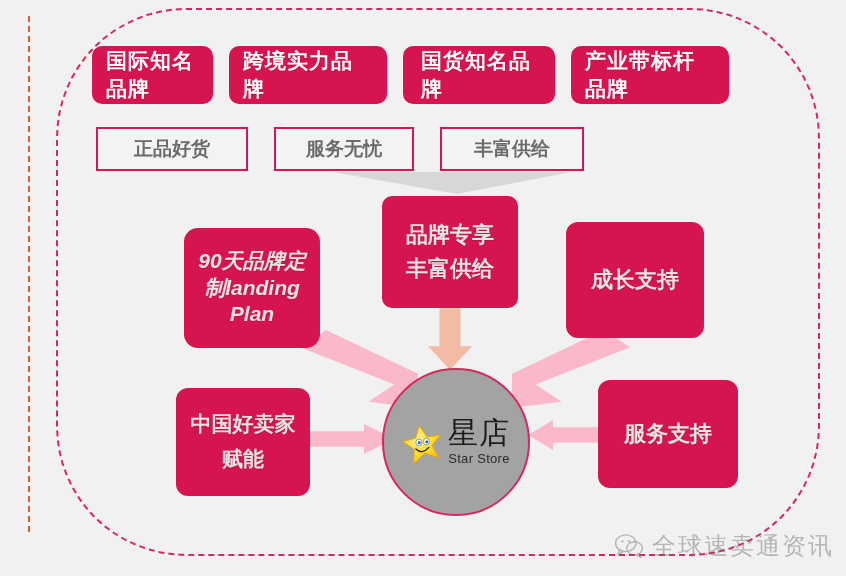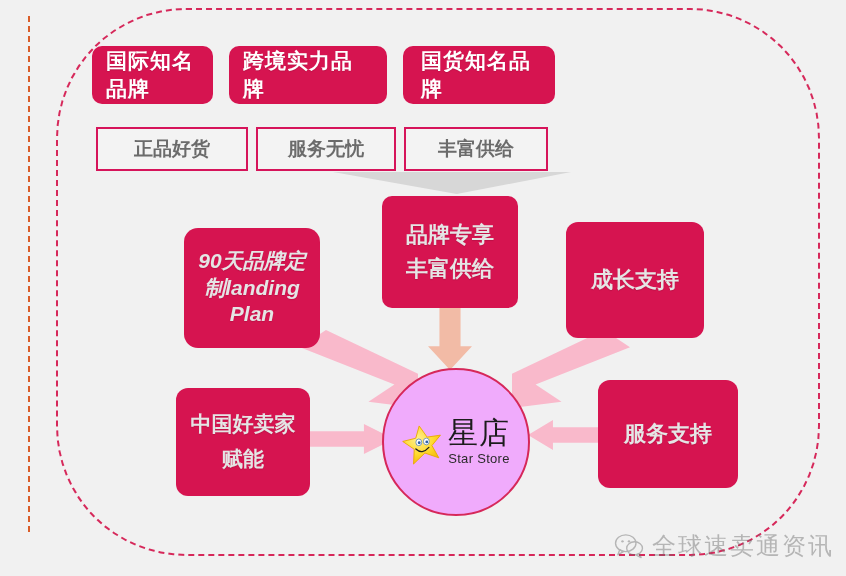"产业带标杆品牌" div.pill { html: none -> <div>产业带标杆品牌</div> }
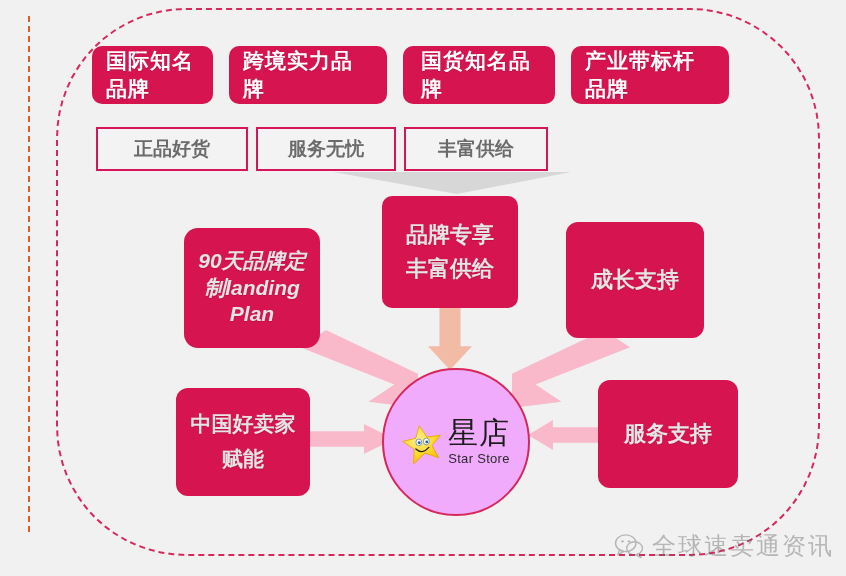"正品好货" .outline-row { gap: 8px -> 26px }
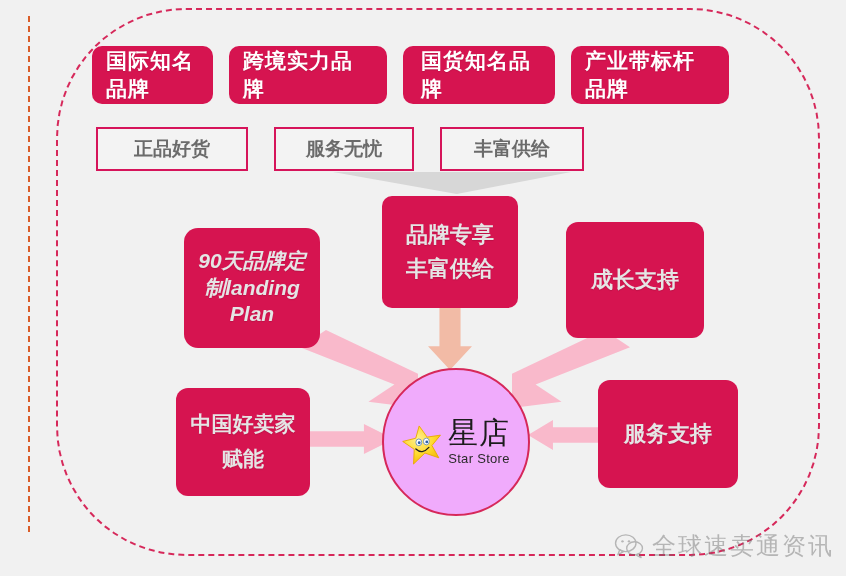"星店" #center-circle { background: #f0abfc -> #a3a3a3 }
